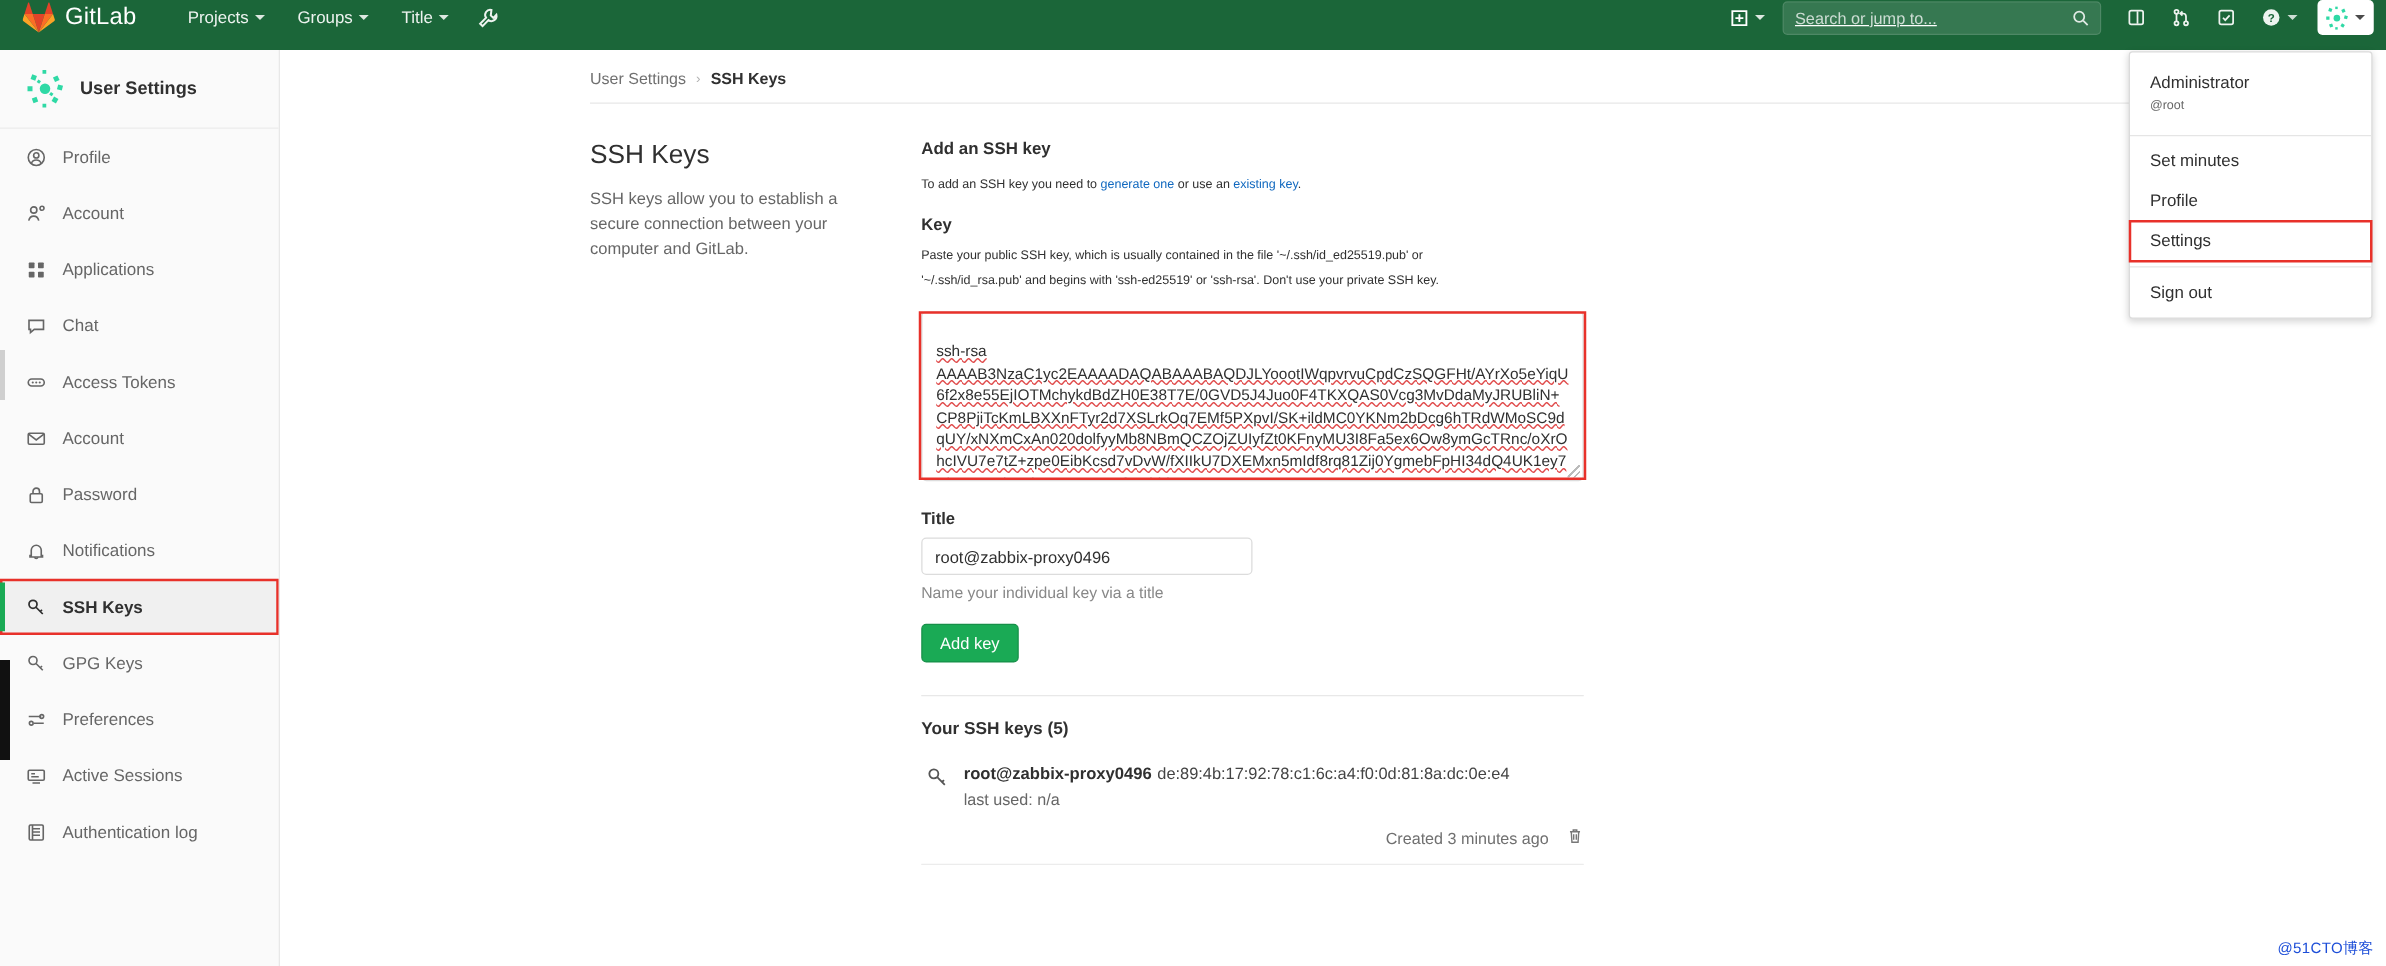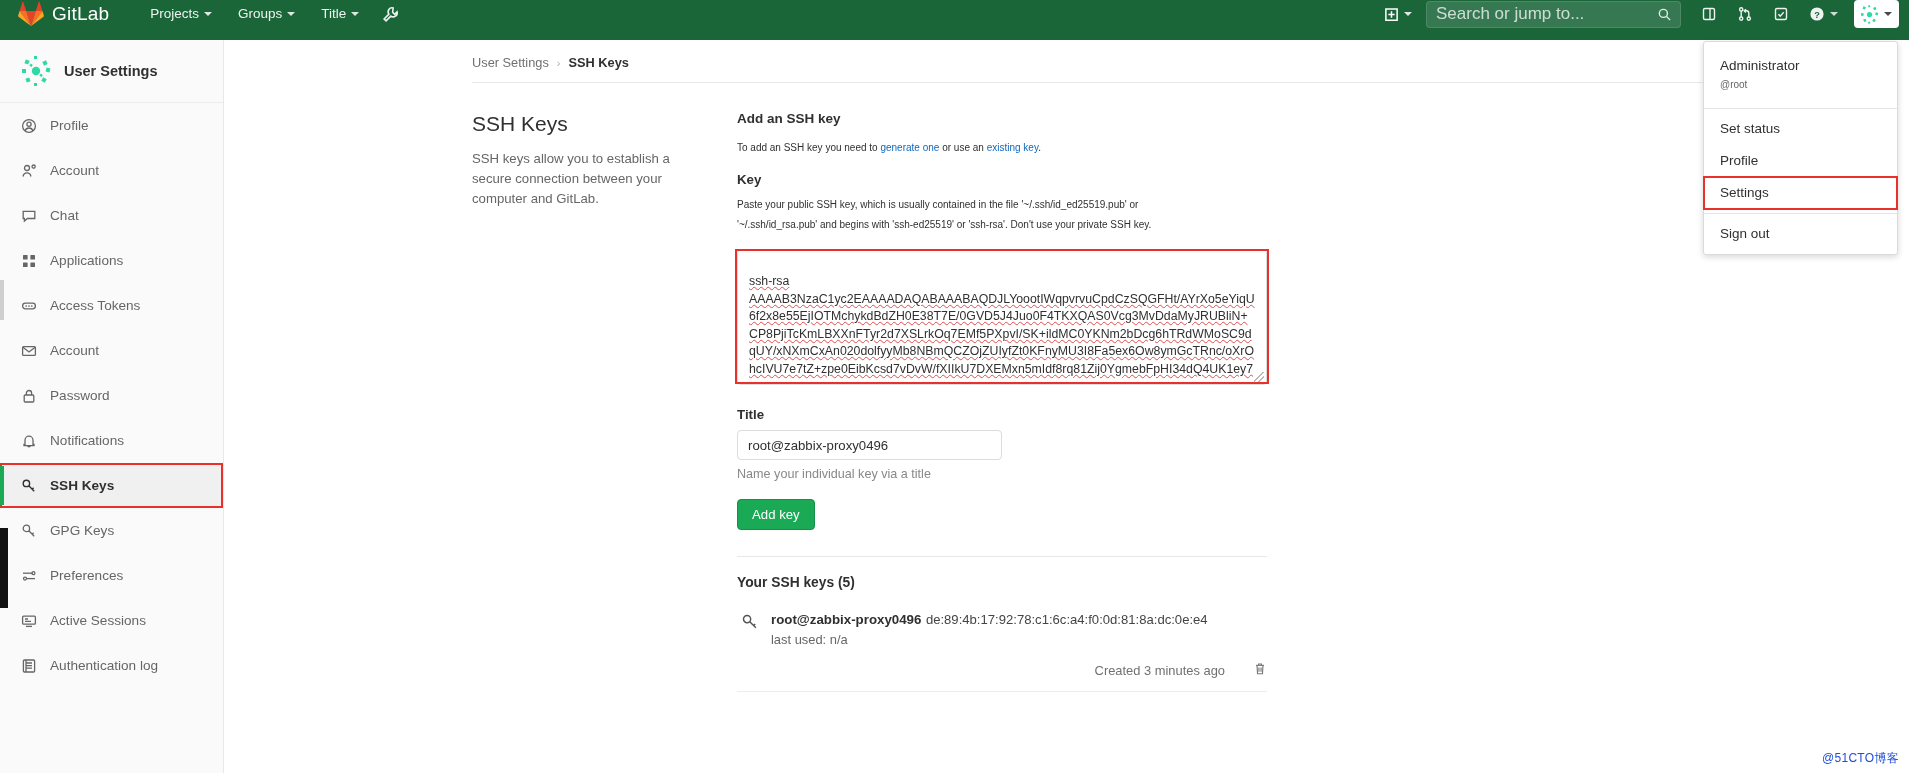"Search or jump to..." #search-box input { font-size: 17px -> 13px; text-decoration: none -> underline }
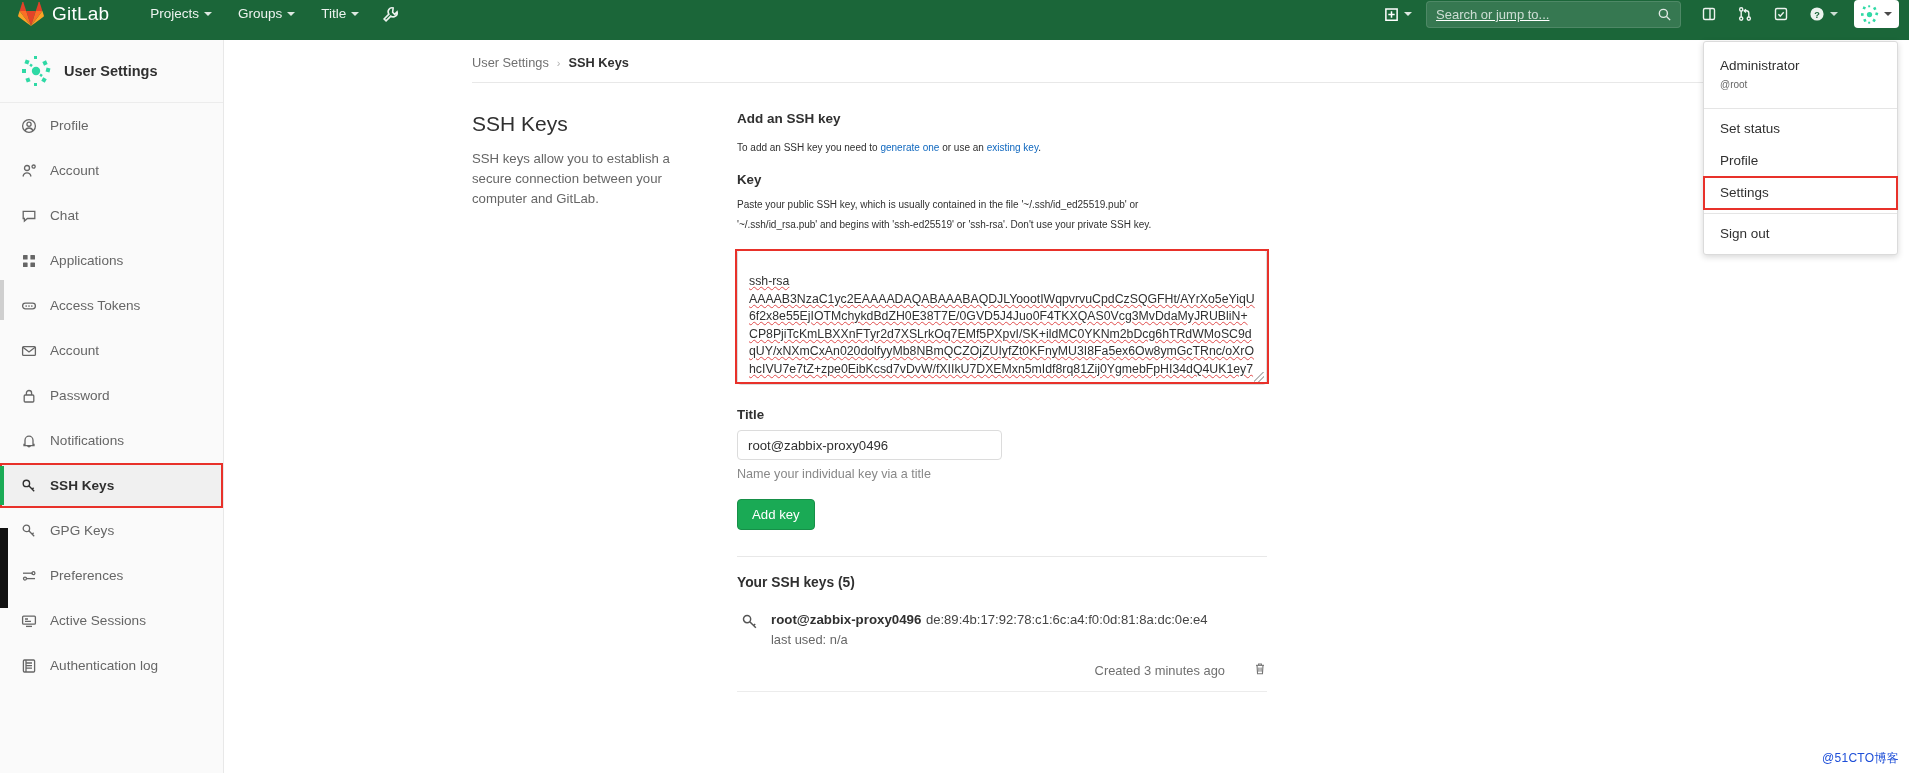"Set status" div.dd-item { text: status -> minutes }
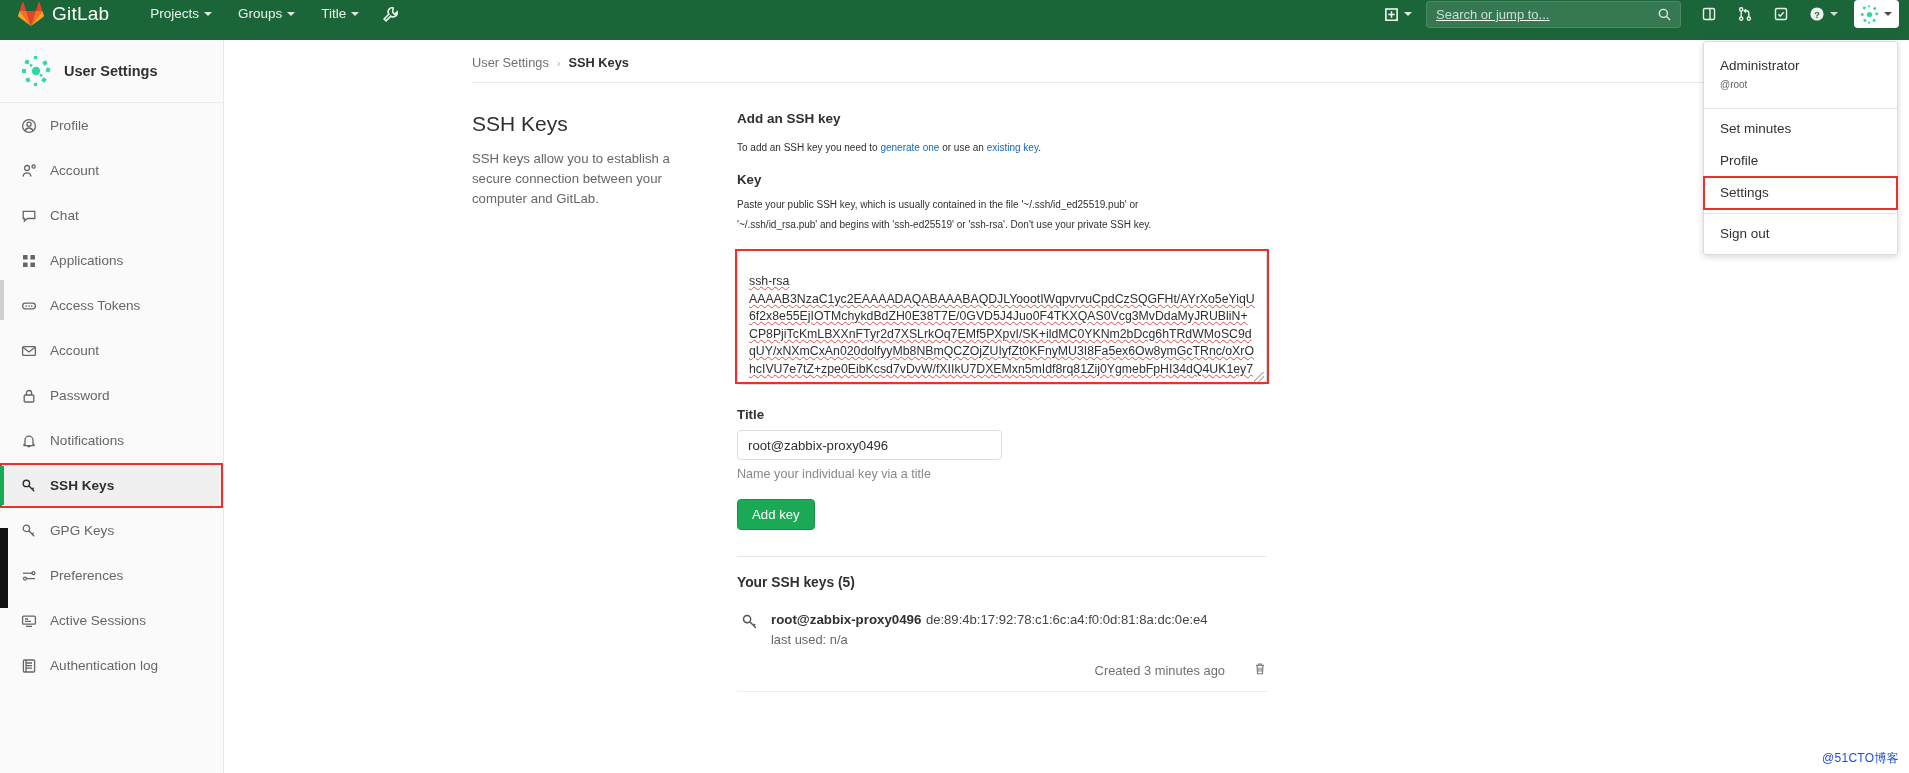"Chat" div.nav-item { order: before "Applications" -> after "Applications" }
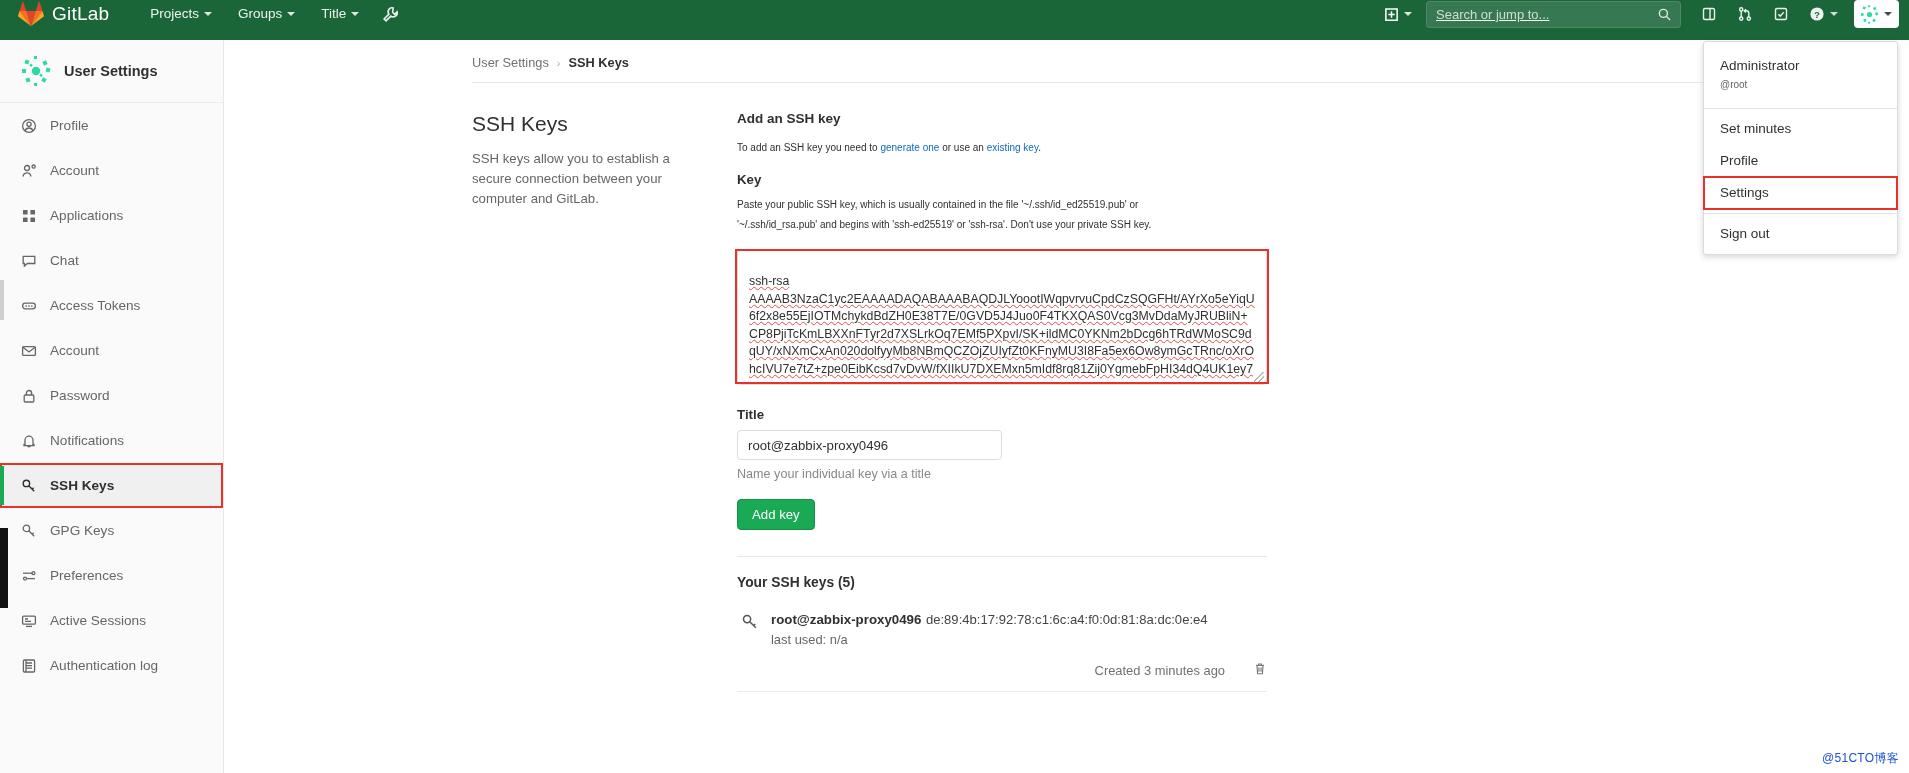"Created 3 minutes ago" .key-foot { gap: 28px -> 14px }
